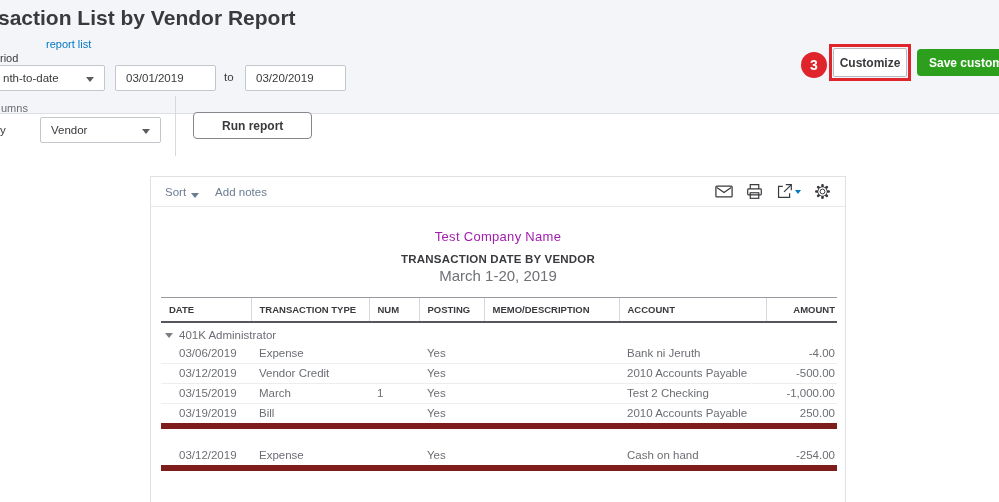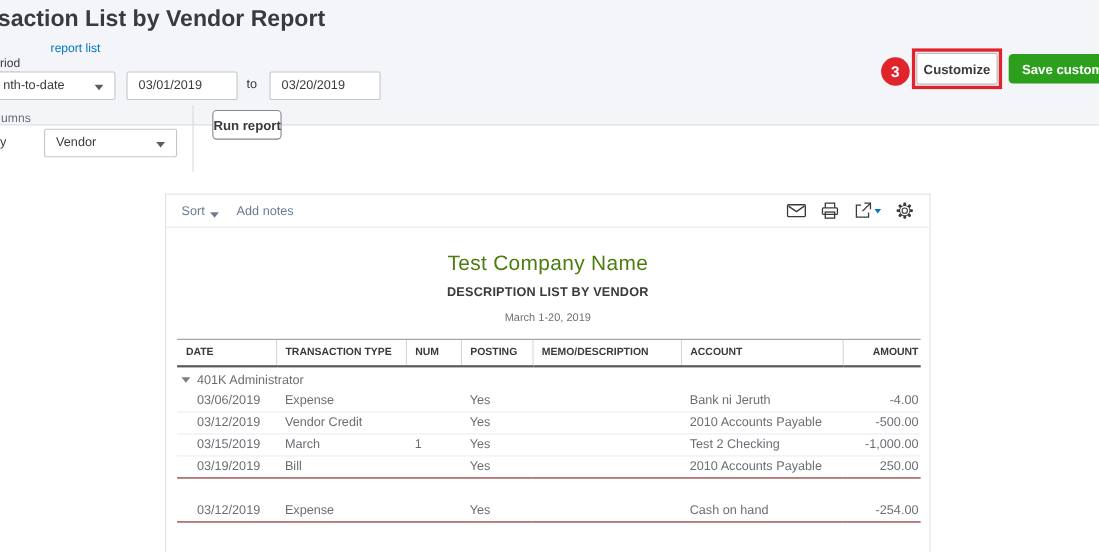"Run report" .run-report { padding: 0 0 -> 0 28px; top: 100px -> 112px }
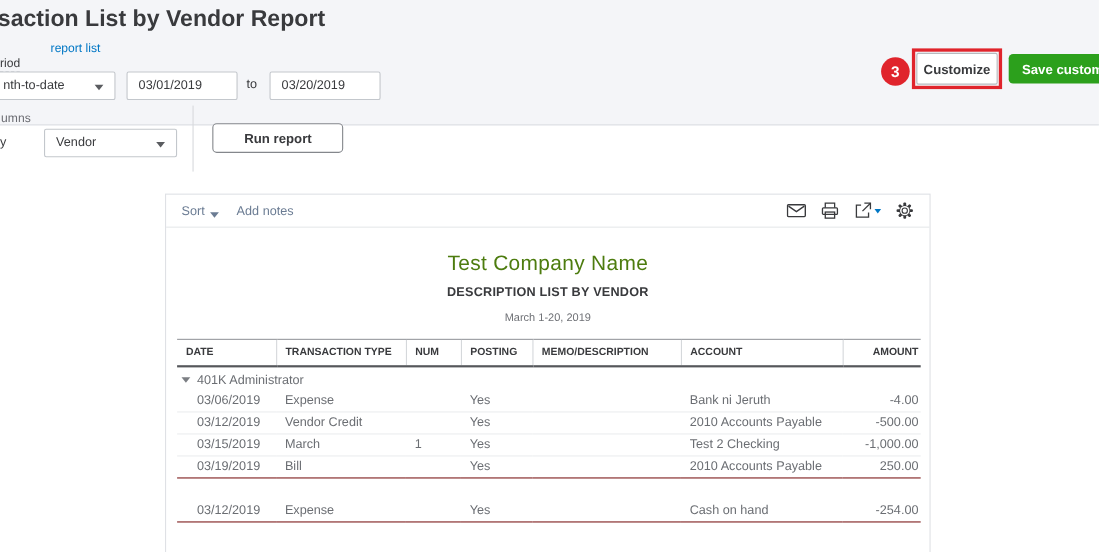"Test Company Name" .company-name { color: #4d7c0f -> #a21caf; font-size: 19px -> 13px }
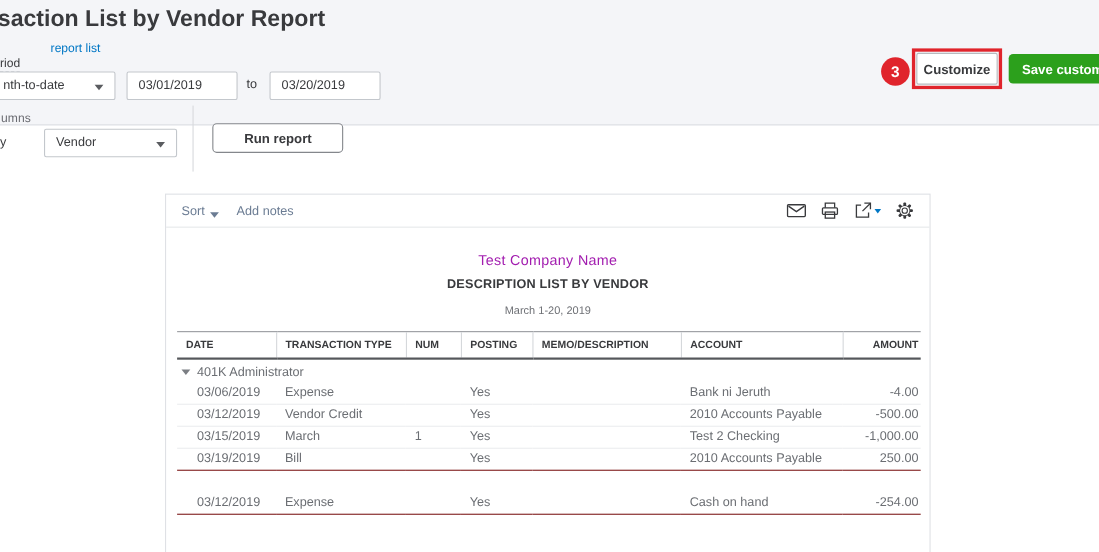"DESCRIPTION LIST BY VENDOR" div.report-title { text: DESCRIPTION LIST -> TRANSACTION DATE }
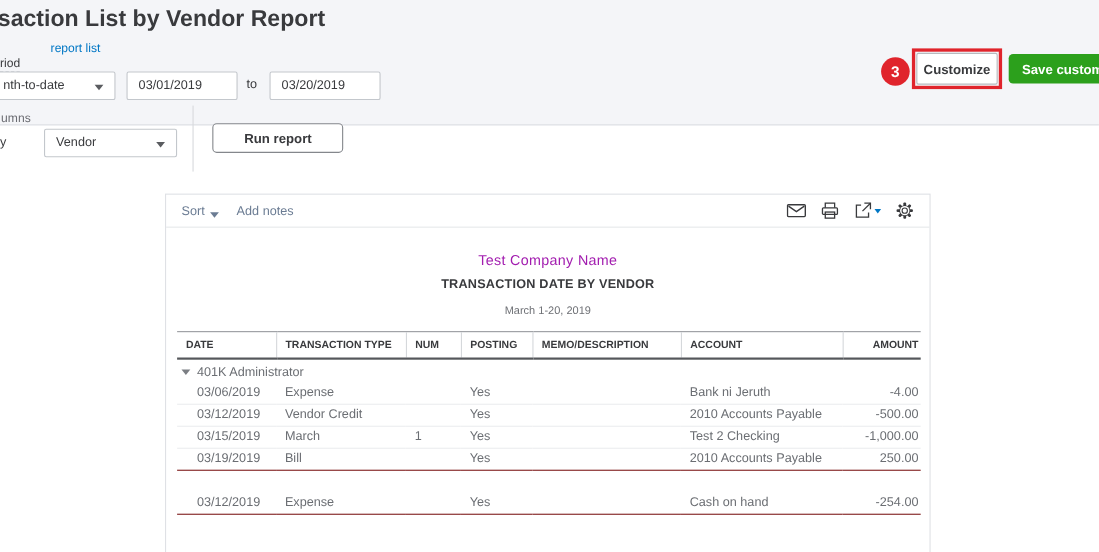"March 1-20, 2019" .report-range { font-size: 10px -> 15px; margin-top: 12px -> 2px }
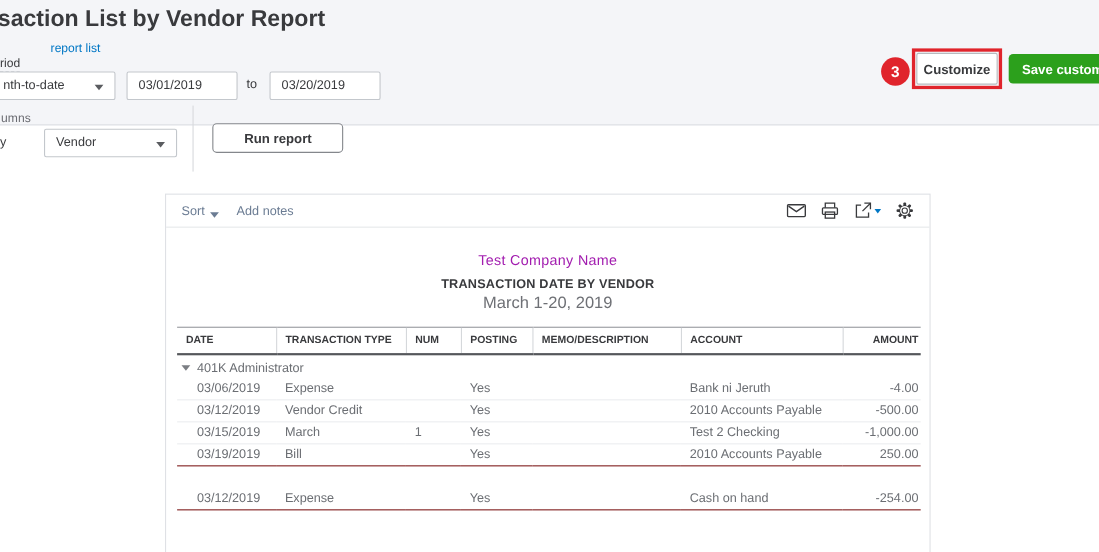"03/19/2019" tr.row-last td { border-bottom: 1px solid #7f1d1d -> 6px solid #7f1d1d }
